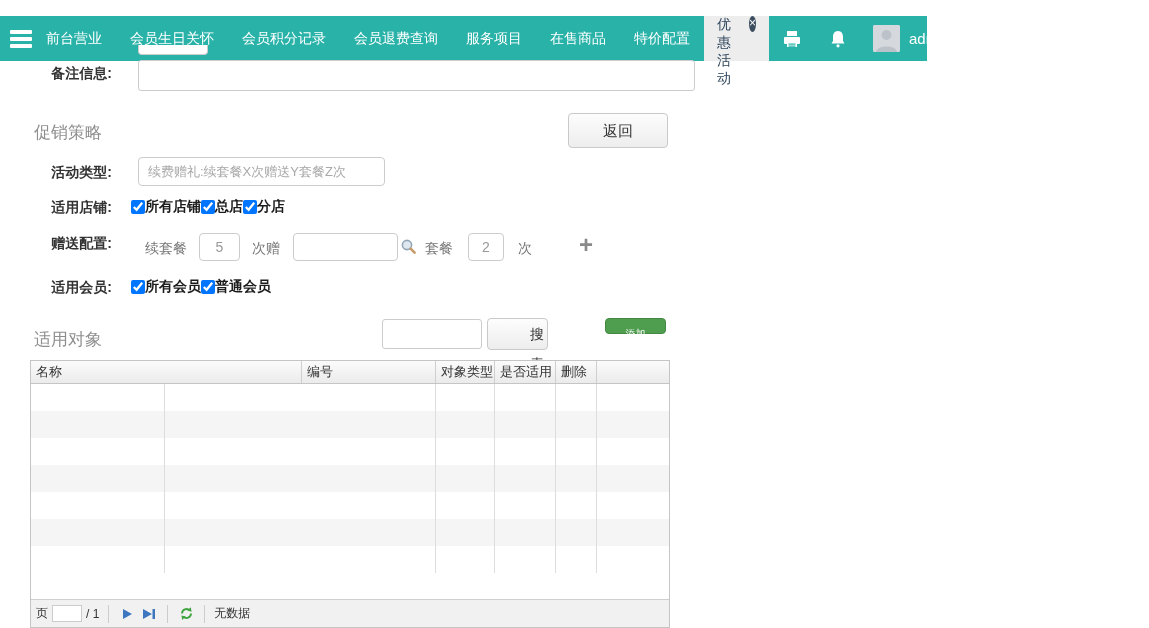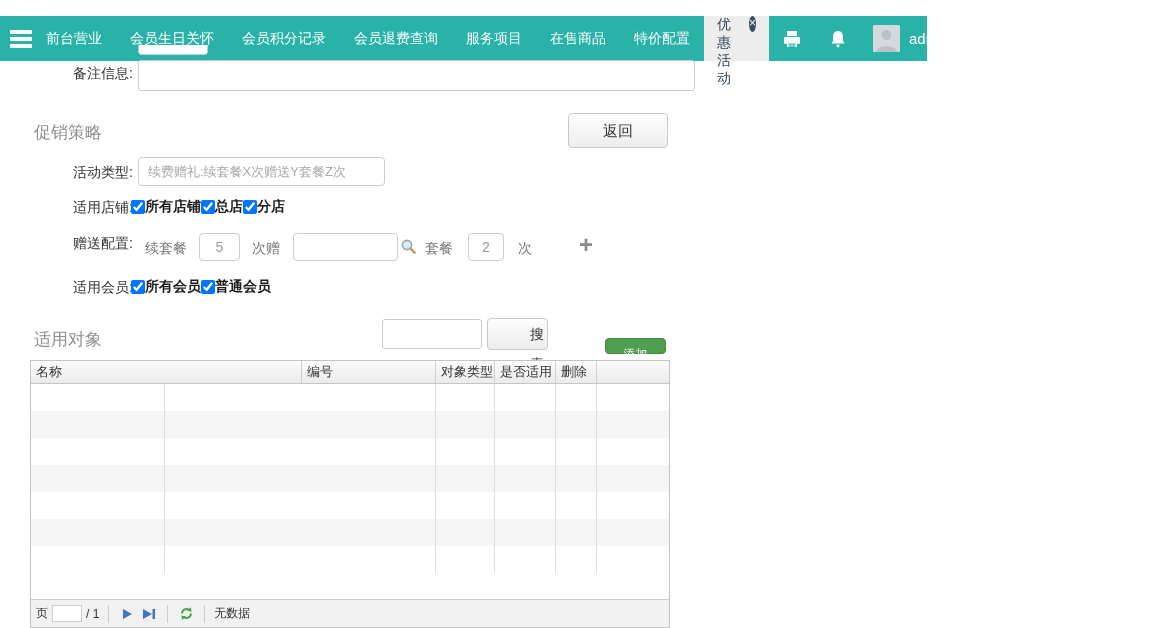"备注信息:" .f-label { font-weight: normal -> bold; text-align: right -> center }
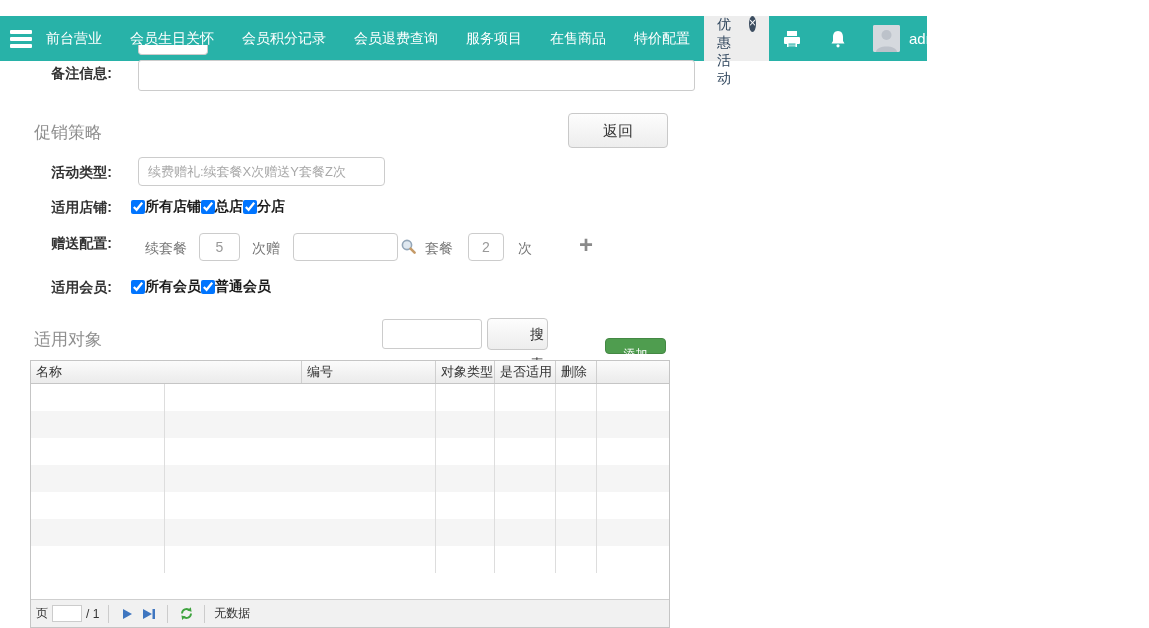"添加" #add-btn { font-size: 12px -> 10px; margin-top: 20px -> none }
